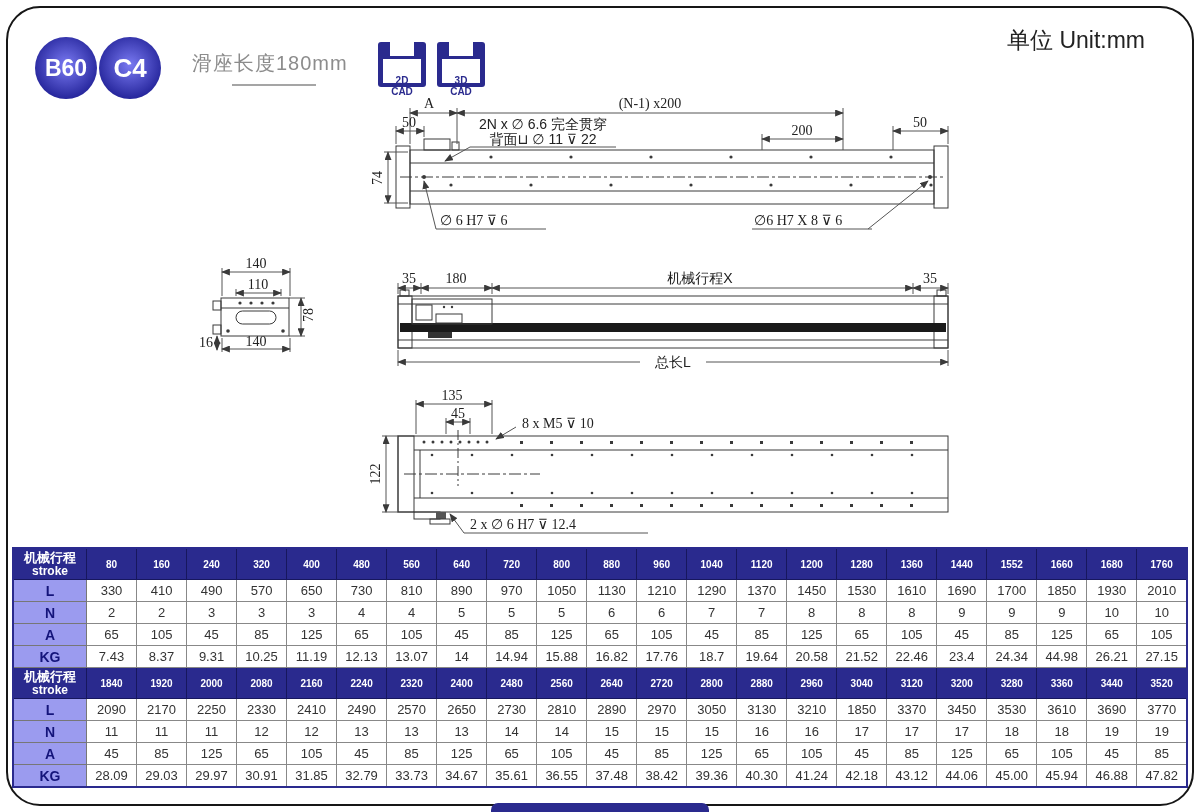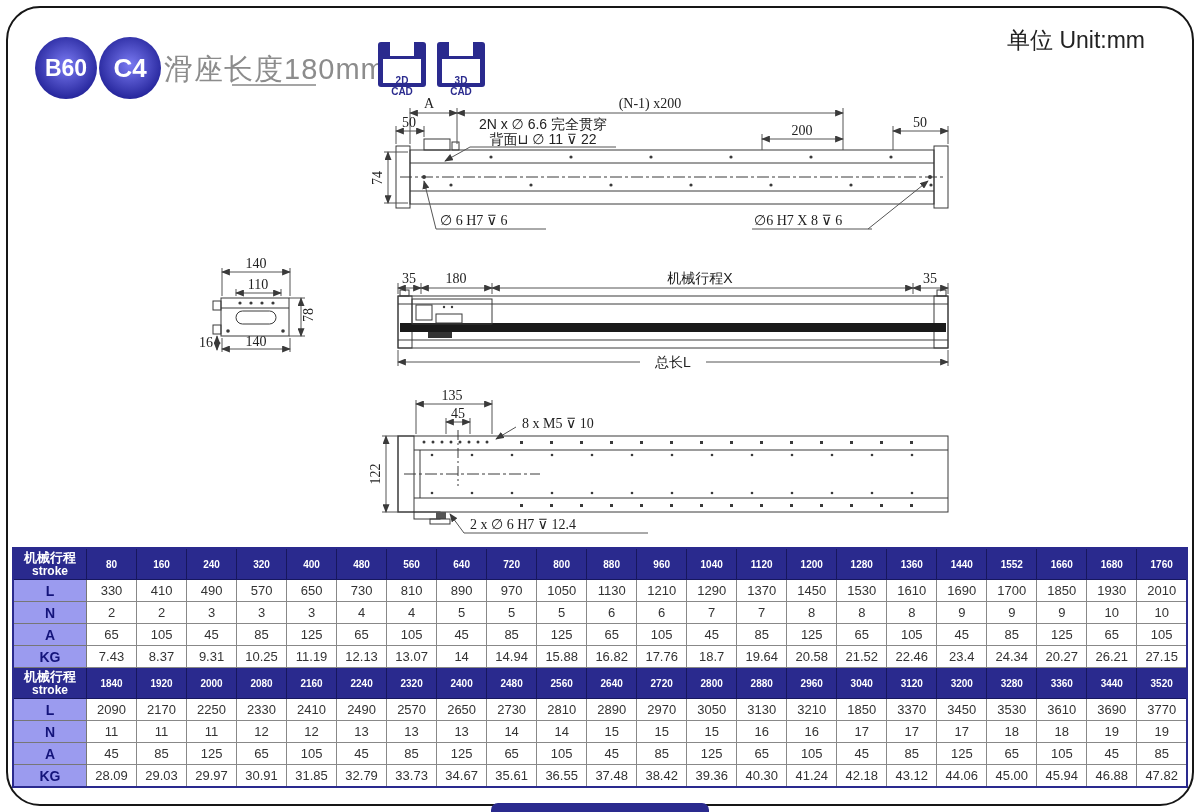"滑座长度180mm" #page-title { font-size: 29px -> 20px; left: 164px -> 192px }
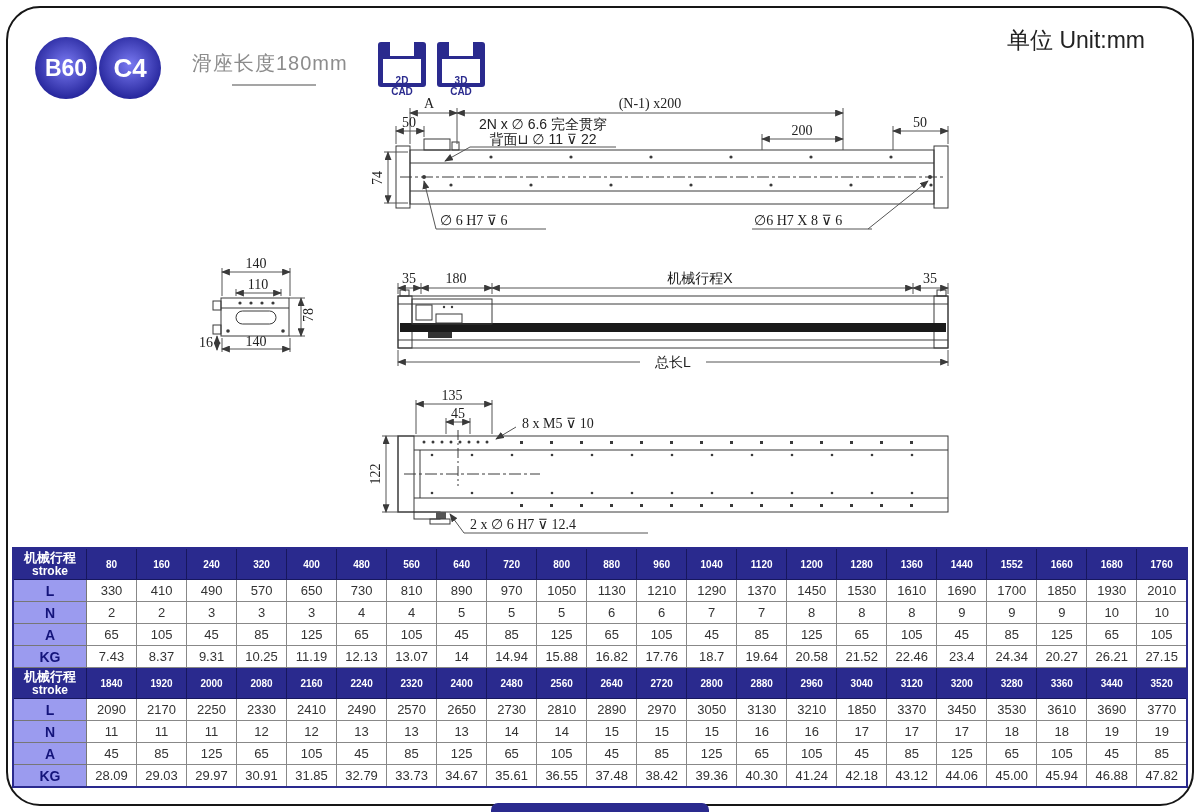"20.27" td.cell { text: 20.27 -> 44.98 }
